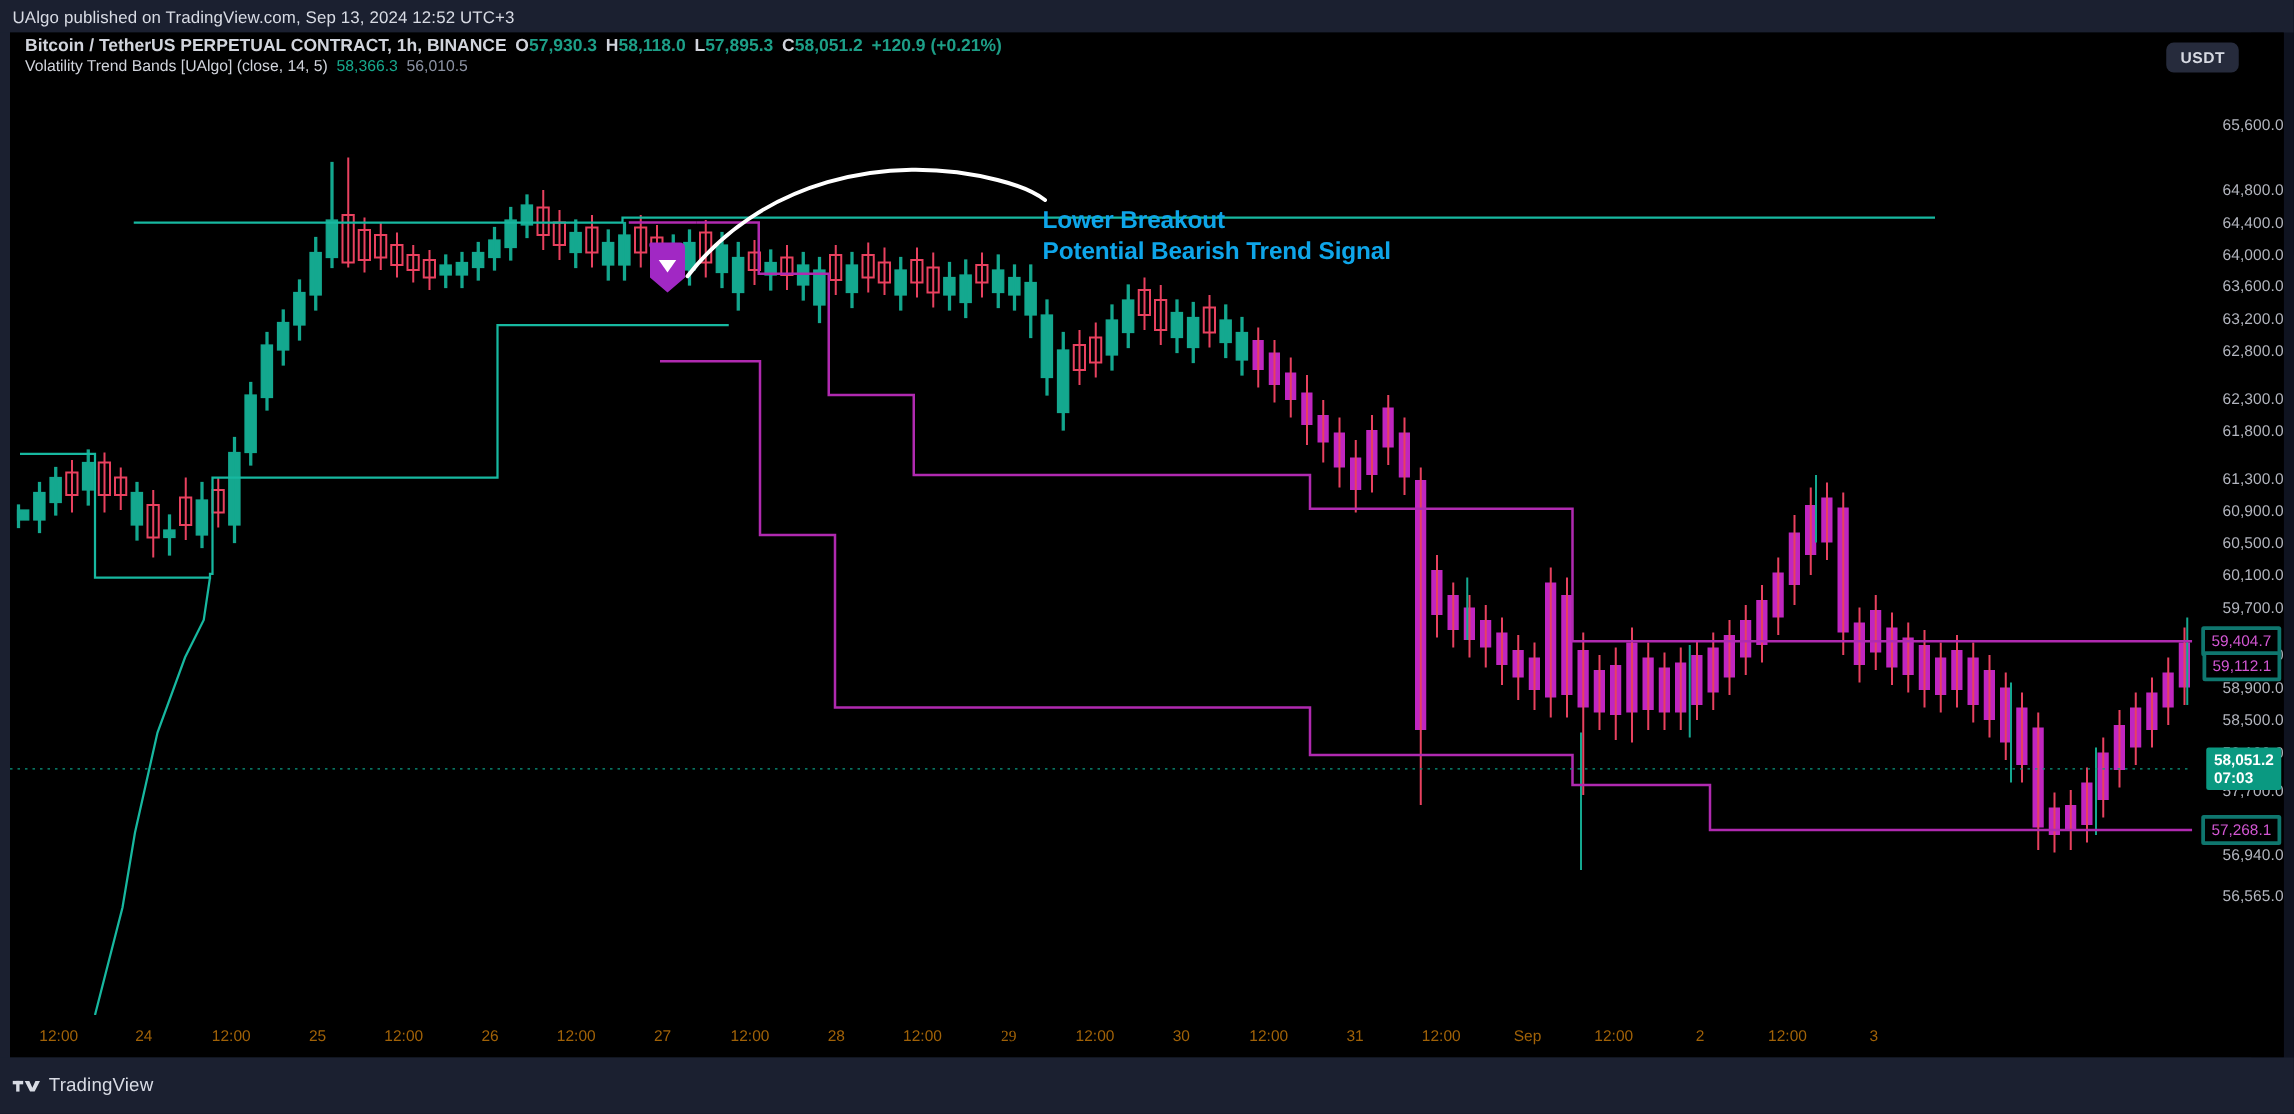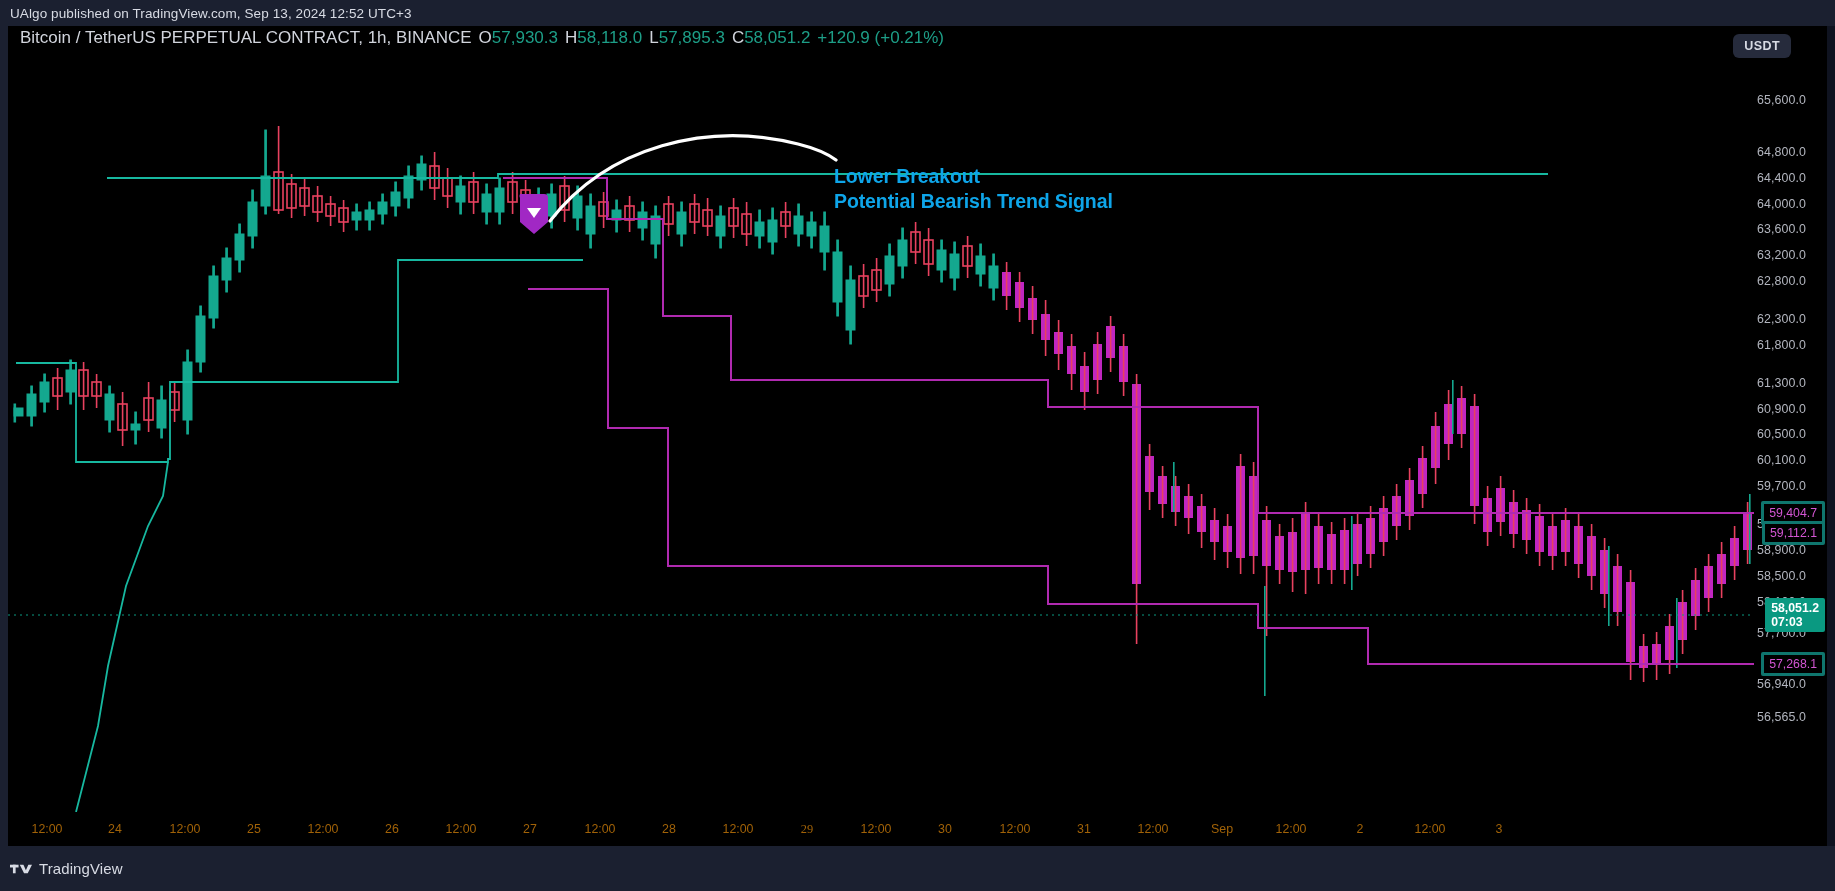"Bitcoin / TetherUS PERPETUAL CONTRACT," .legend-row.r1 { font-size: 17px -> 14px; font-weight: none -> bold }
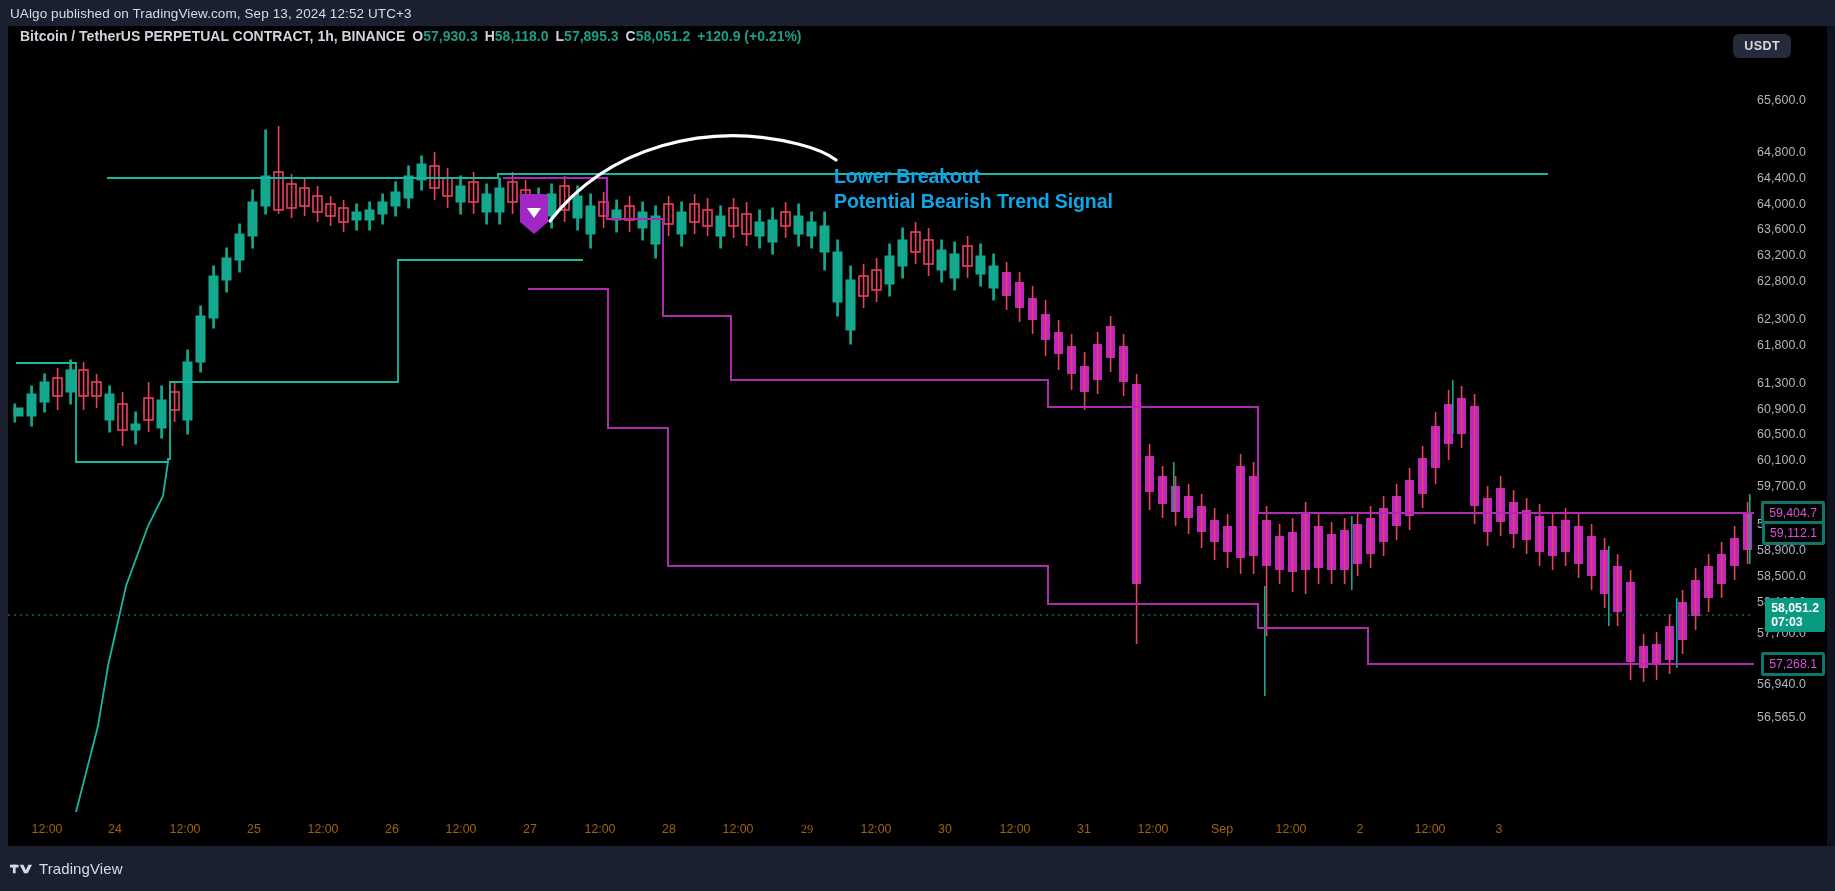"Volatility Trend Bands [UAlgo] (close," div.legend-row { html: none -> <div> <span>Volatility Trend Bands [UAlgo] (close, 14, 5)</span> <span></span> <span>58,366.3</span> <span></span> <span>56,010.5</span> </div> }
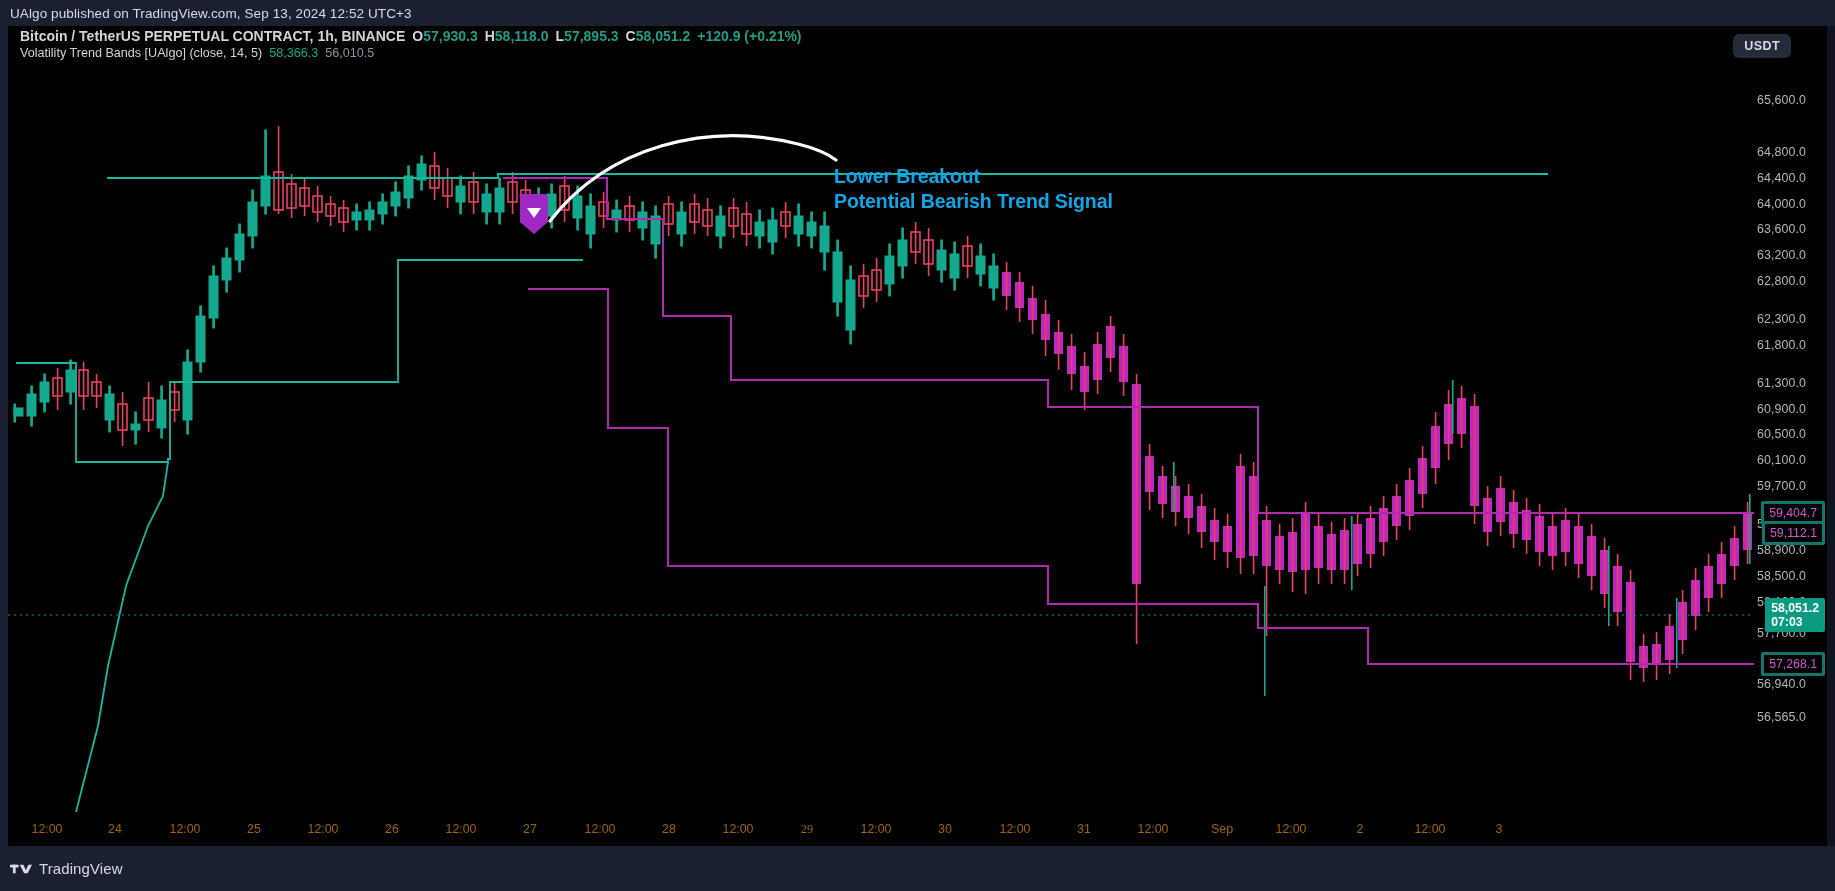"65,600.0" .pa-label { right: 21px -> 0 }
